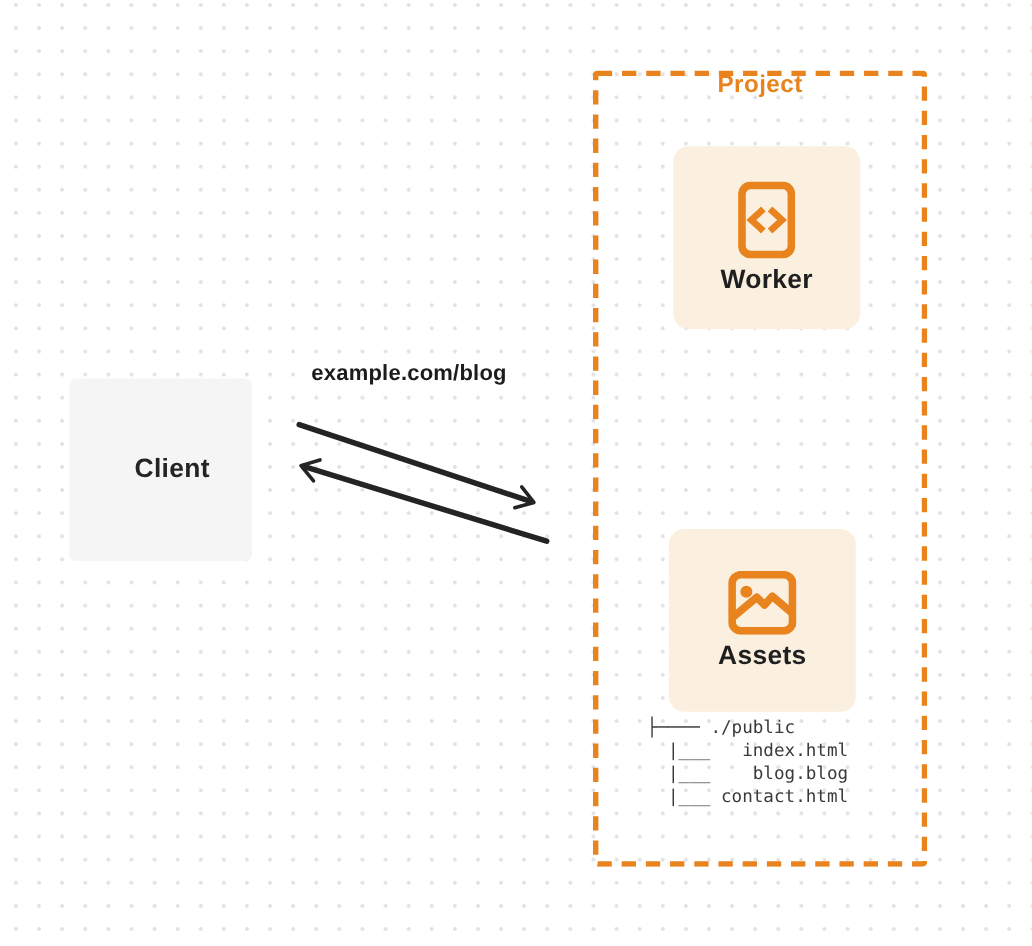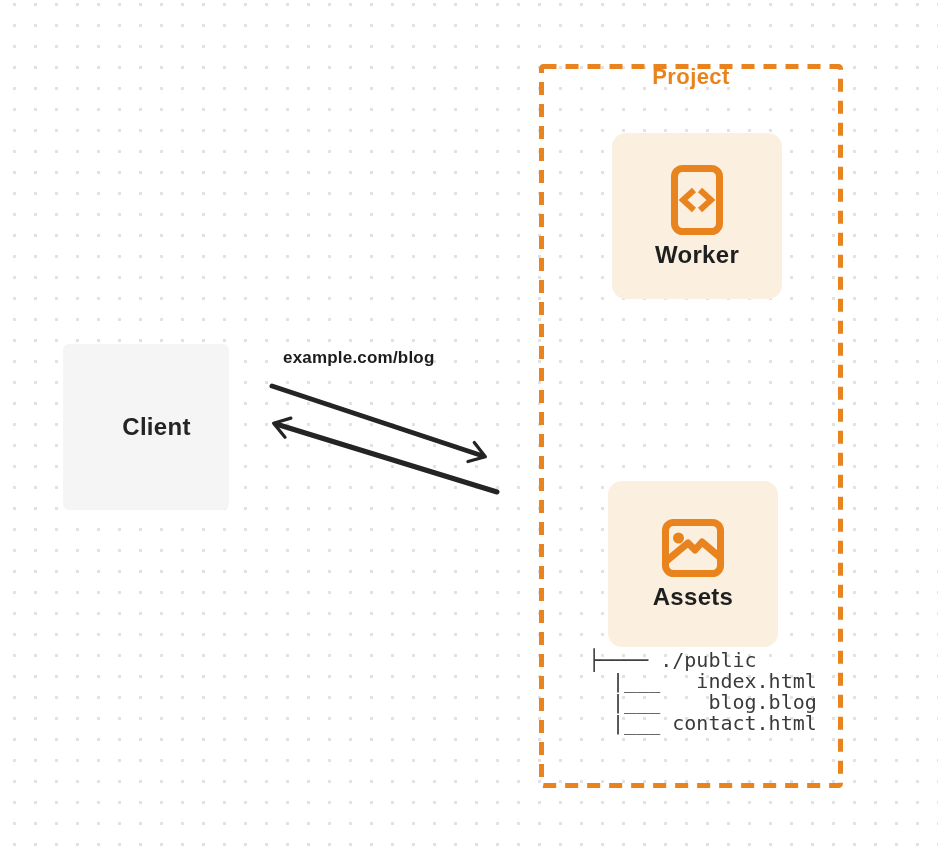"example.com/blog" .url-label { font-size: 17px -> 20px; top: 348px -> 328px }
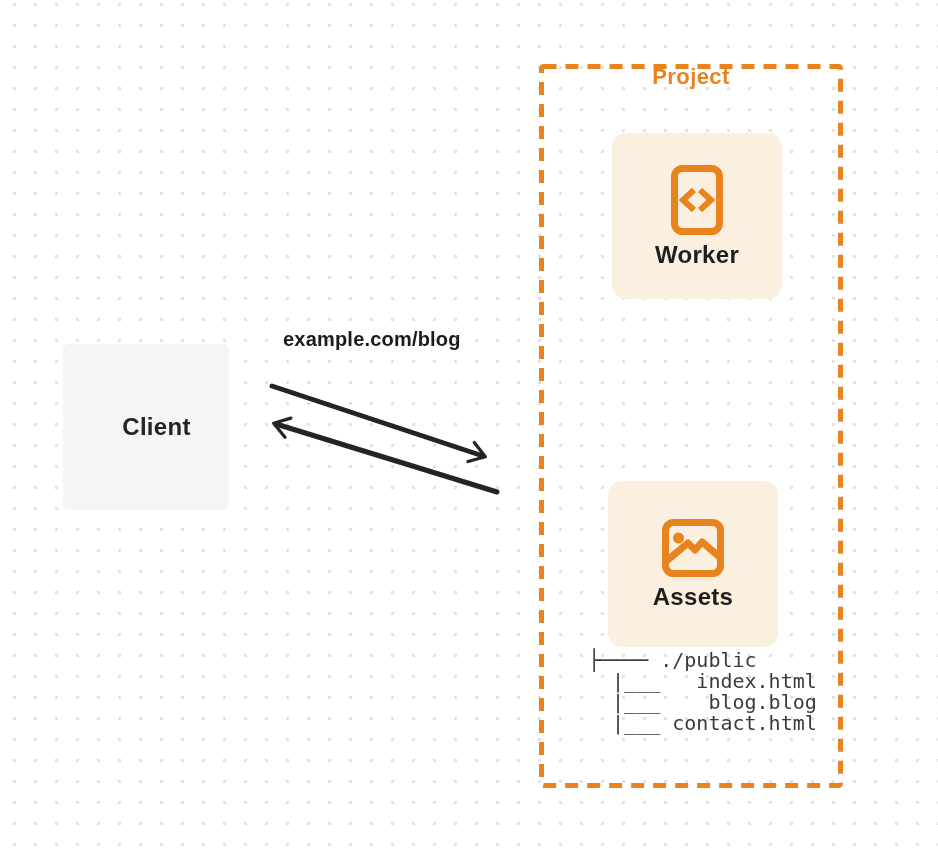"├──── ./public" .file-tree { font-size: 20px -> 16px }
